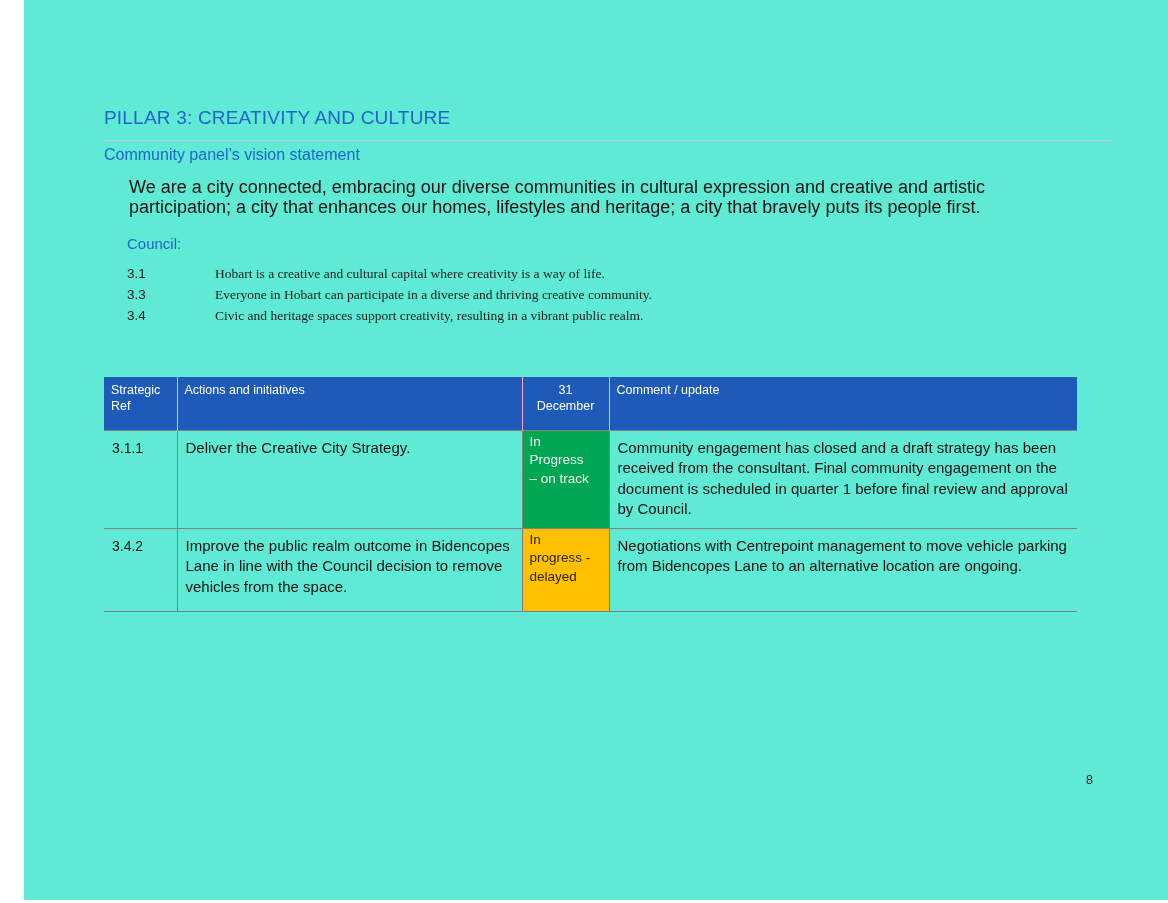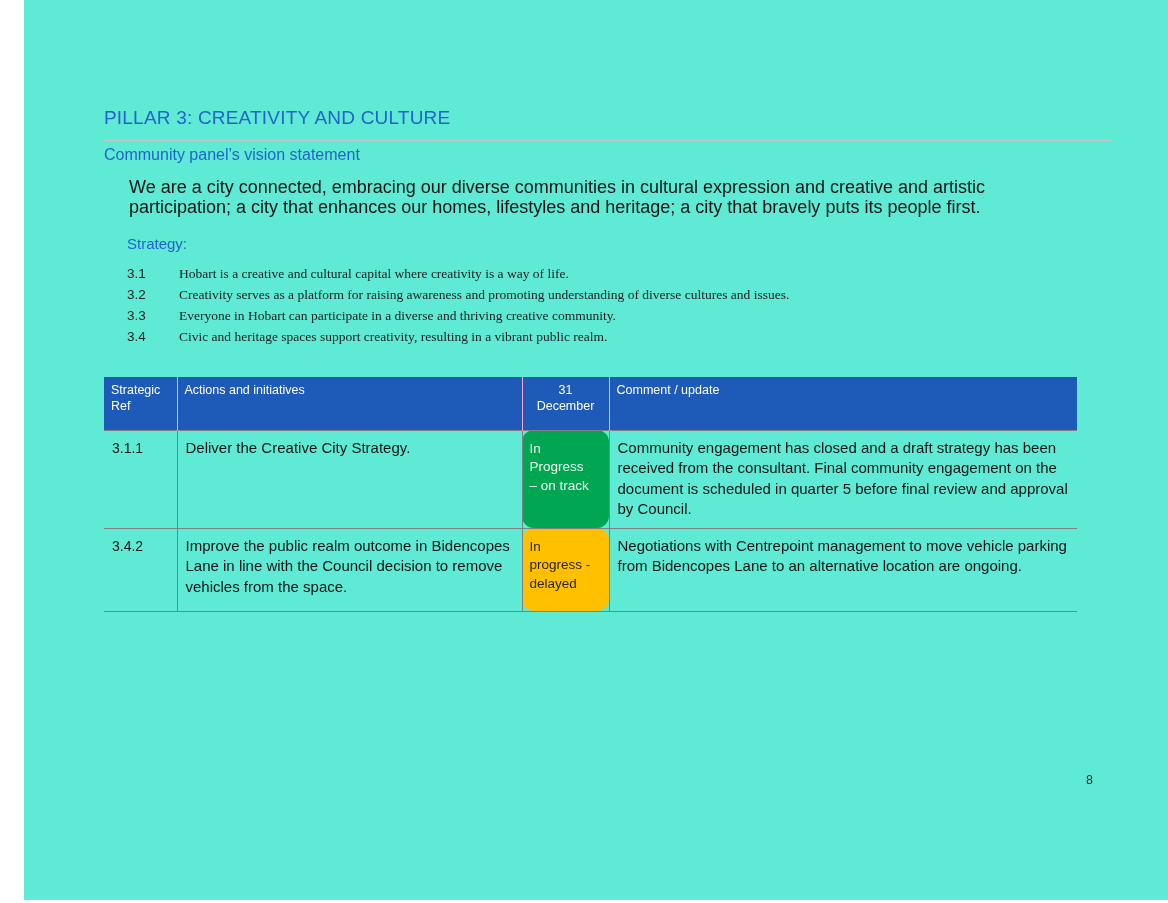"Strategy:" div.outcomes-heading { text: Strategy -> Council }
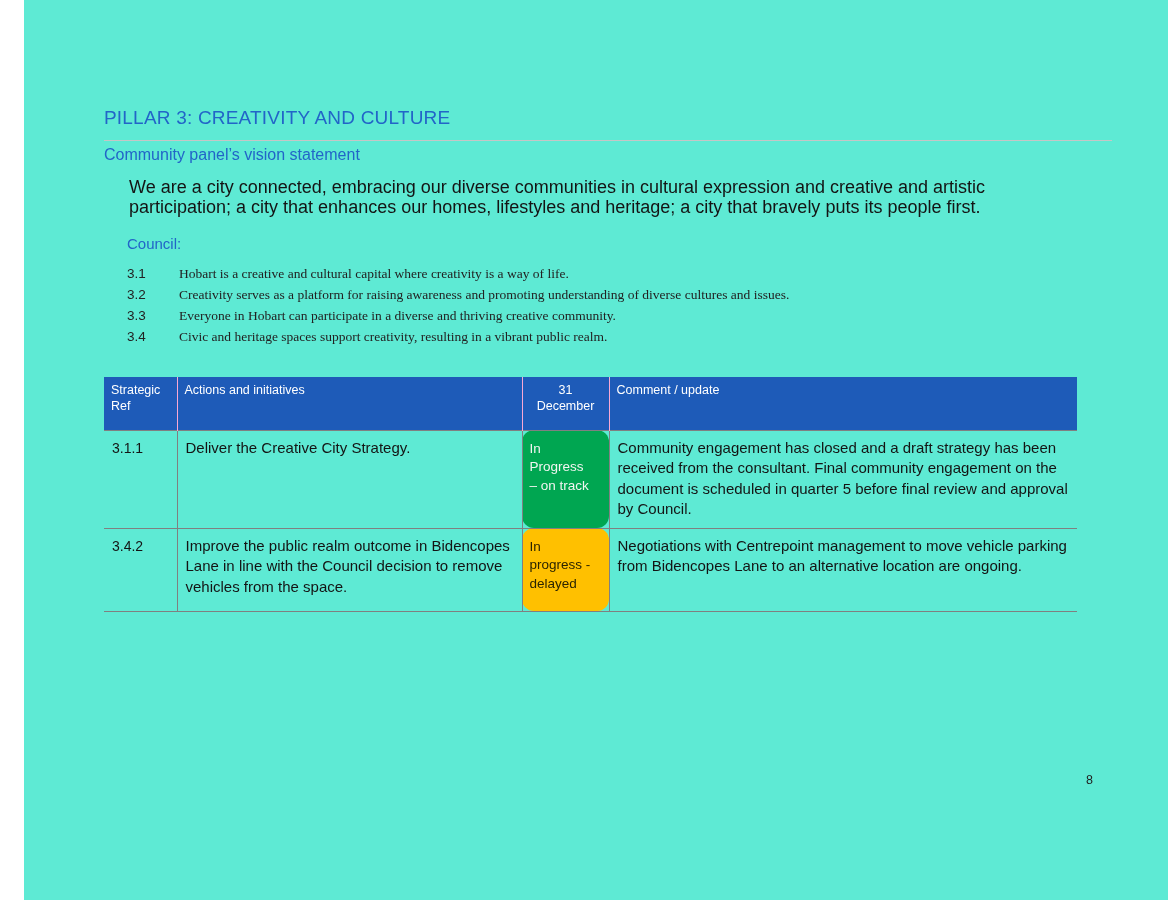"3.1" .outcome-item { gap: none -> 36px }
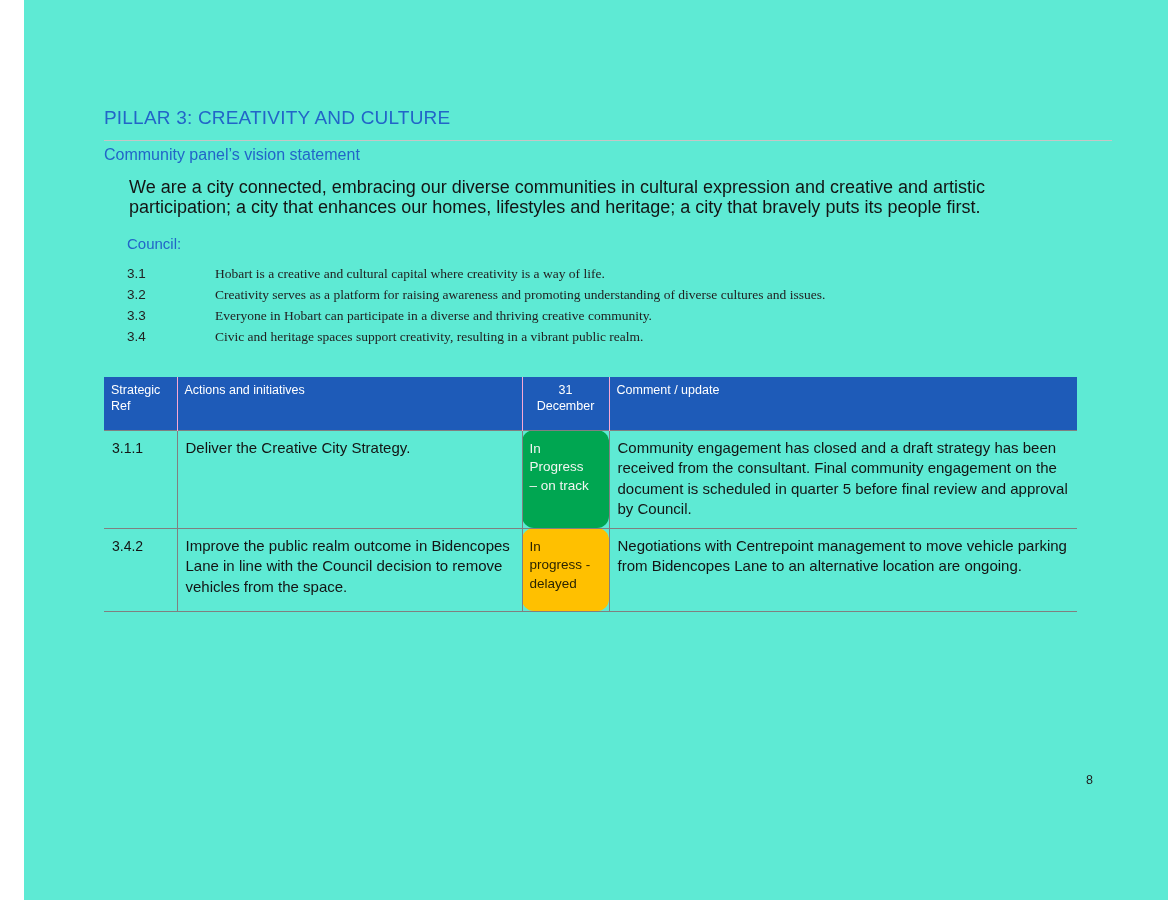"3.2" div.outcome-item { html: <div> <span>3.2</span> <span>Creativity serves as a platform for raising awareness and promoting understanding of diverse cultures and issues.</span> </div> -> none }
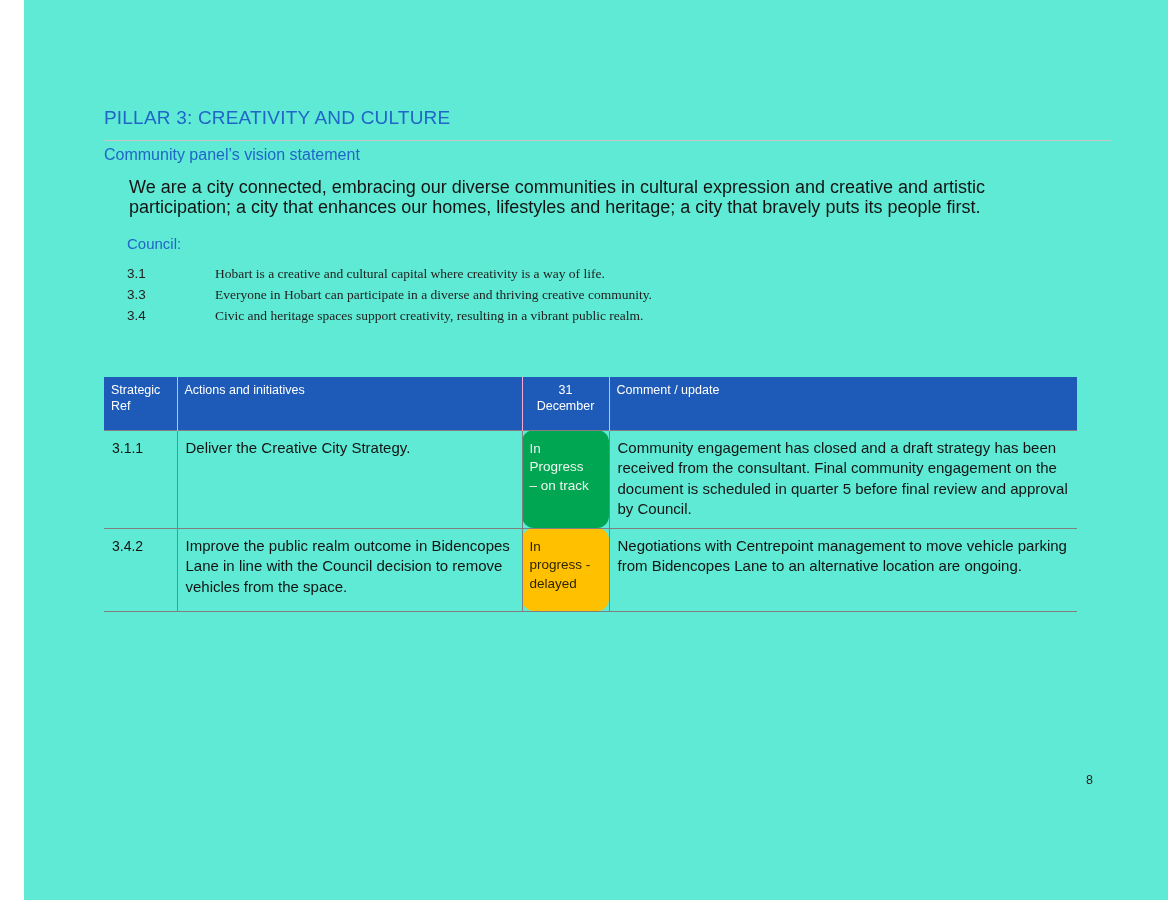"In" .status-table td.status-cell { border-radius: 12px -> none; padding: 9px 7px -> 2px 7px }
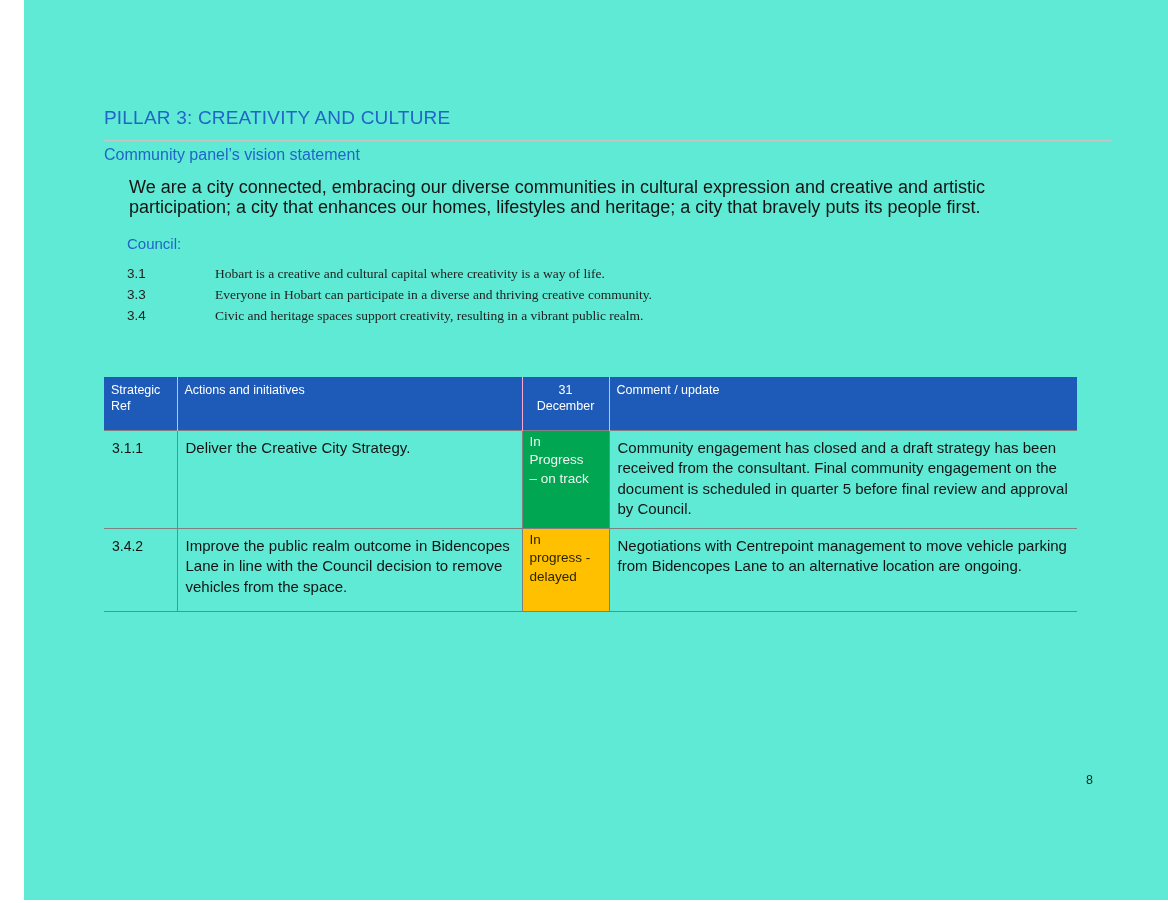"Community engagement has closed and" td { text: 5 -> 1 }
